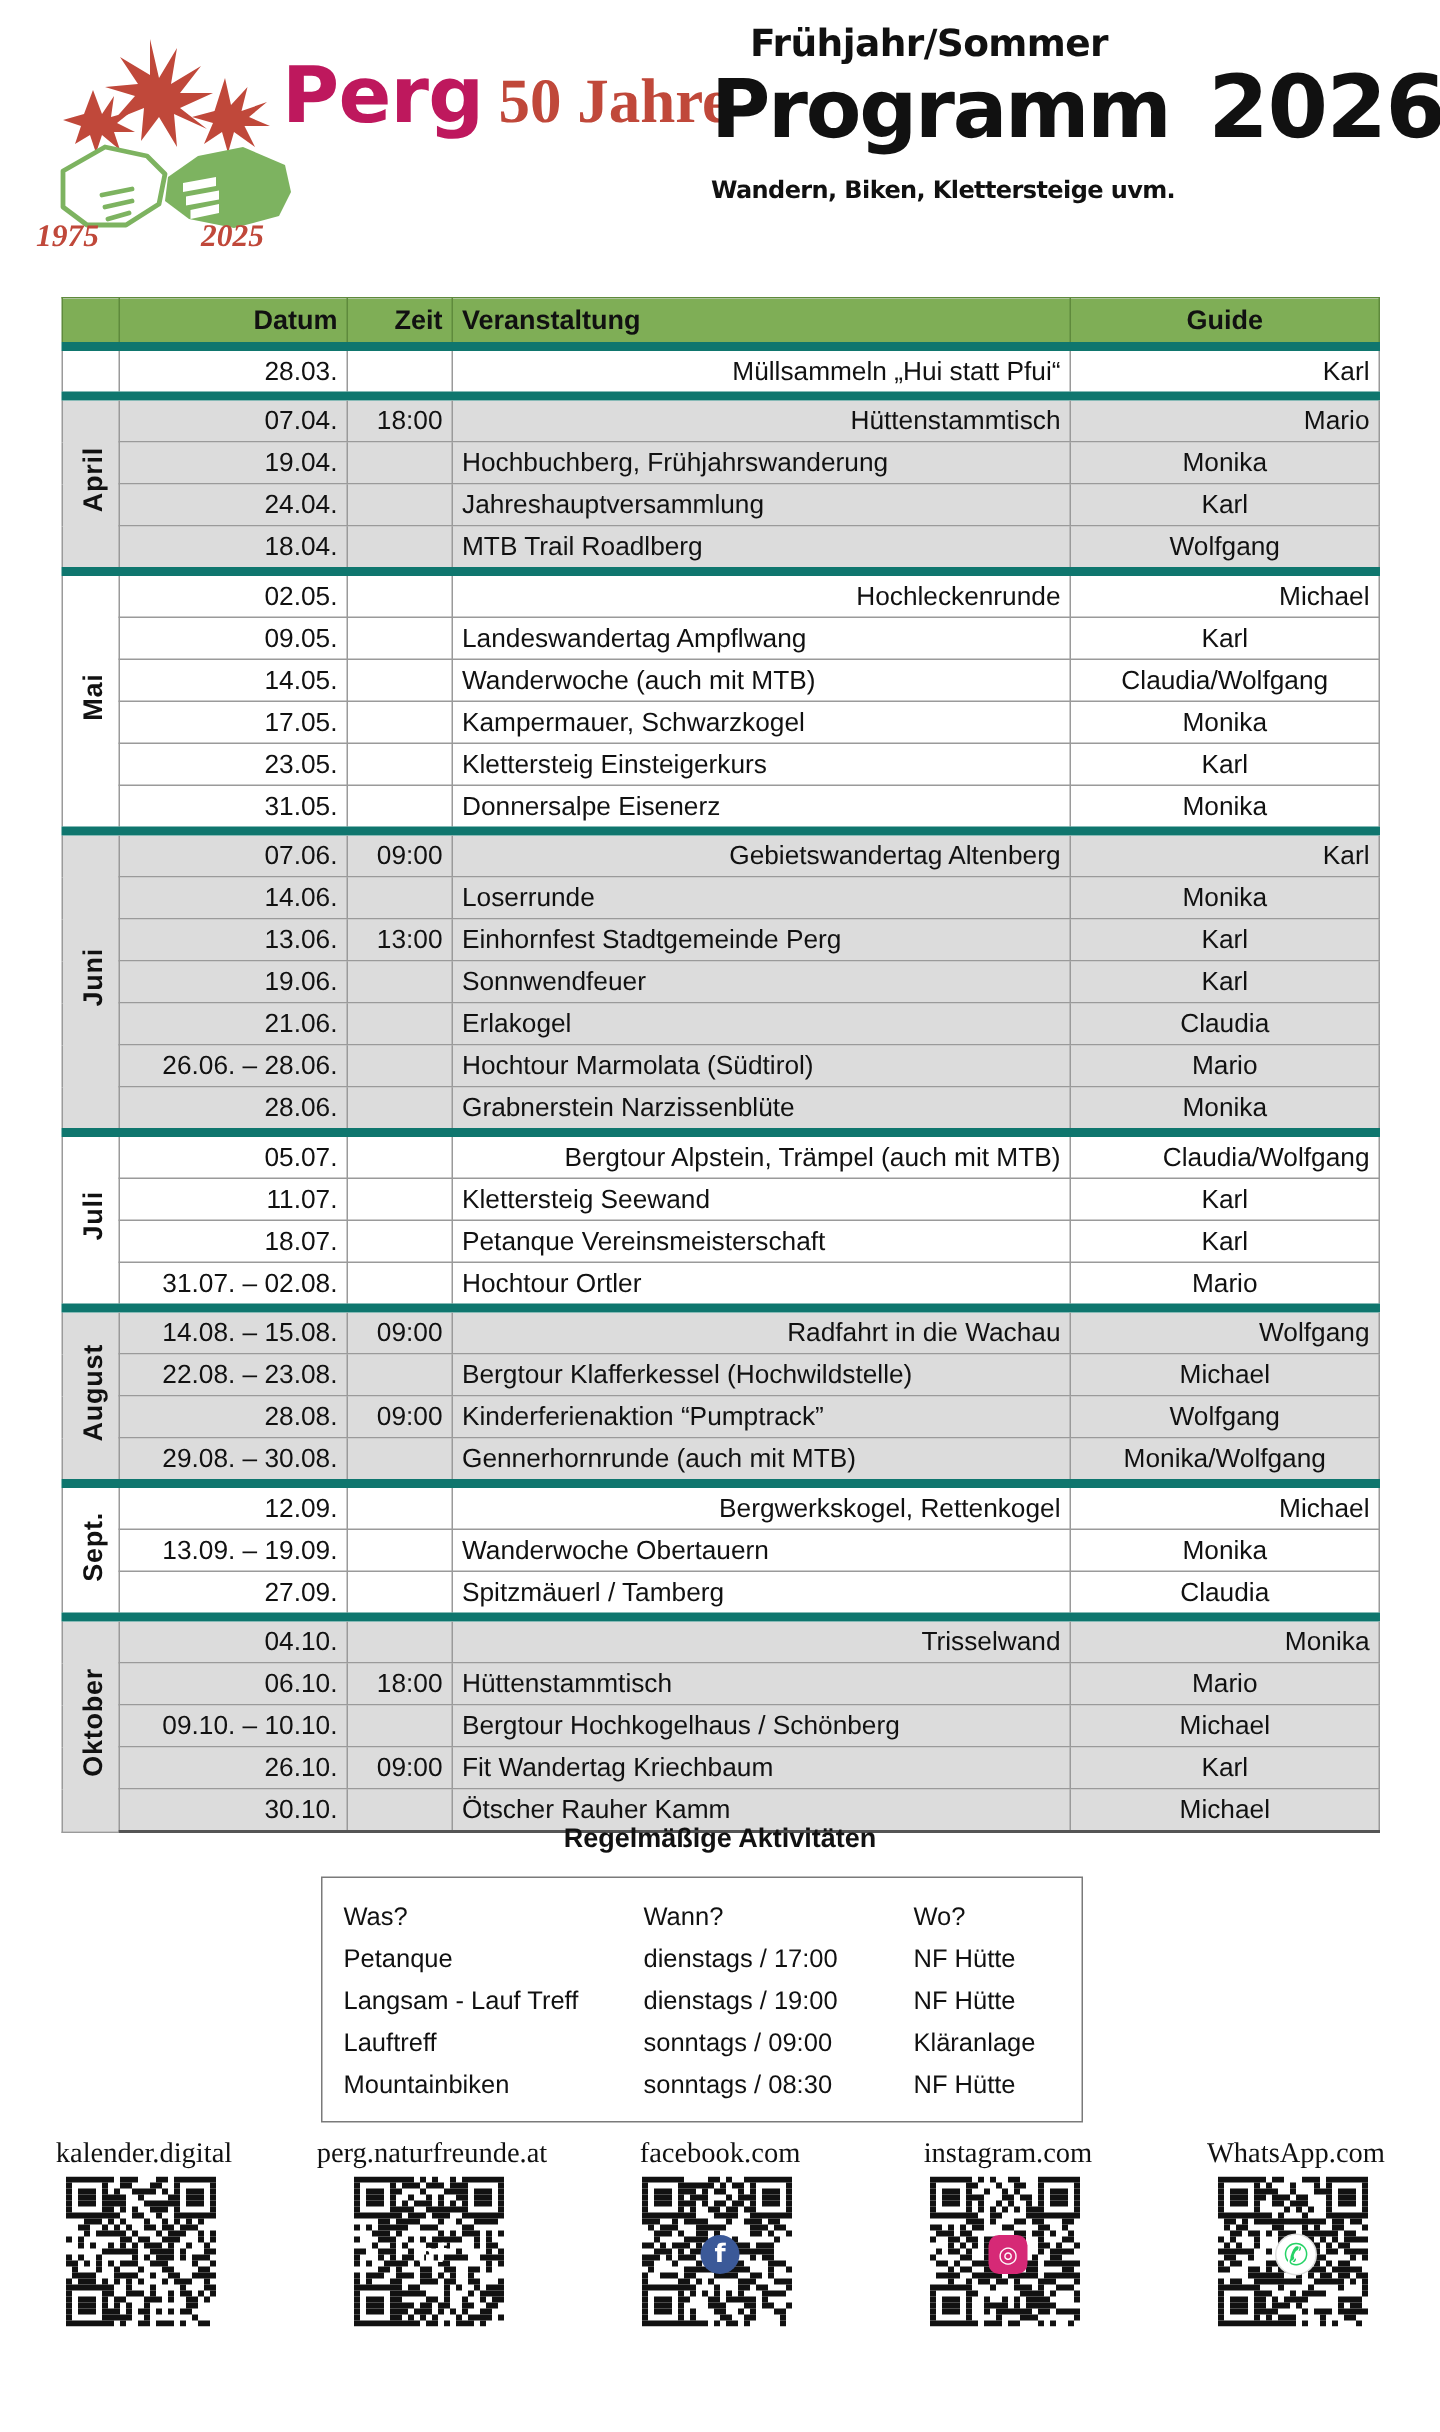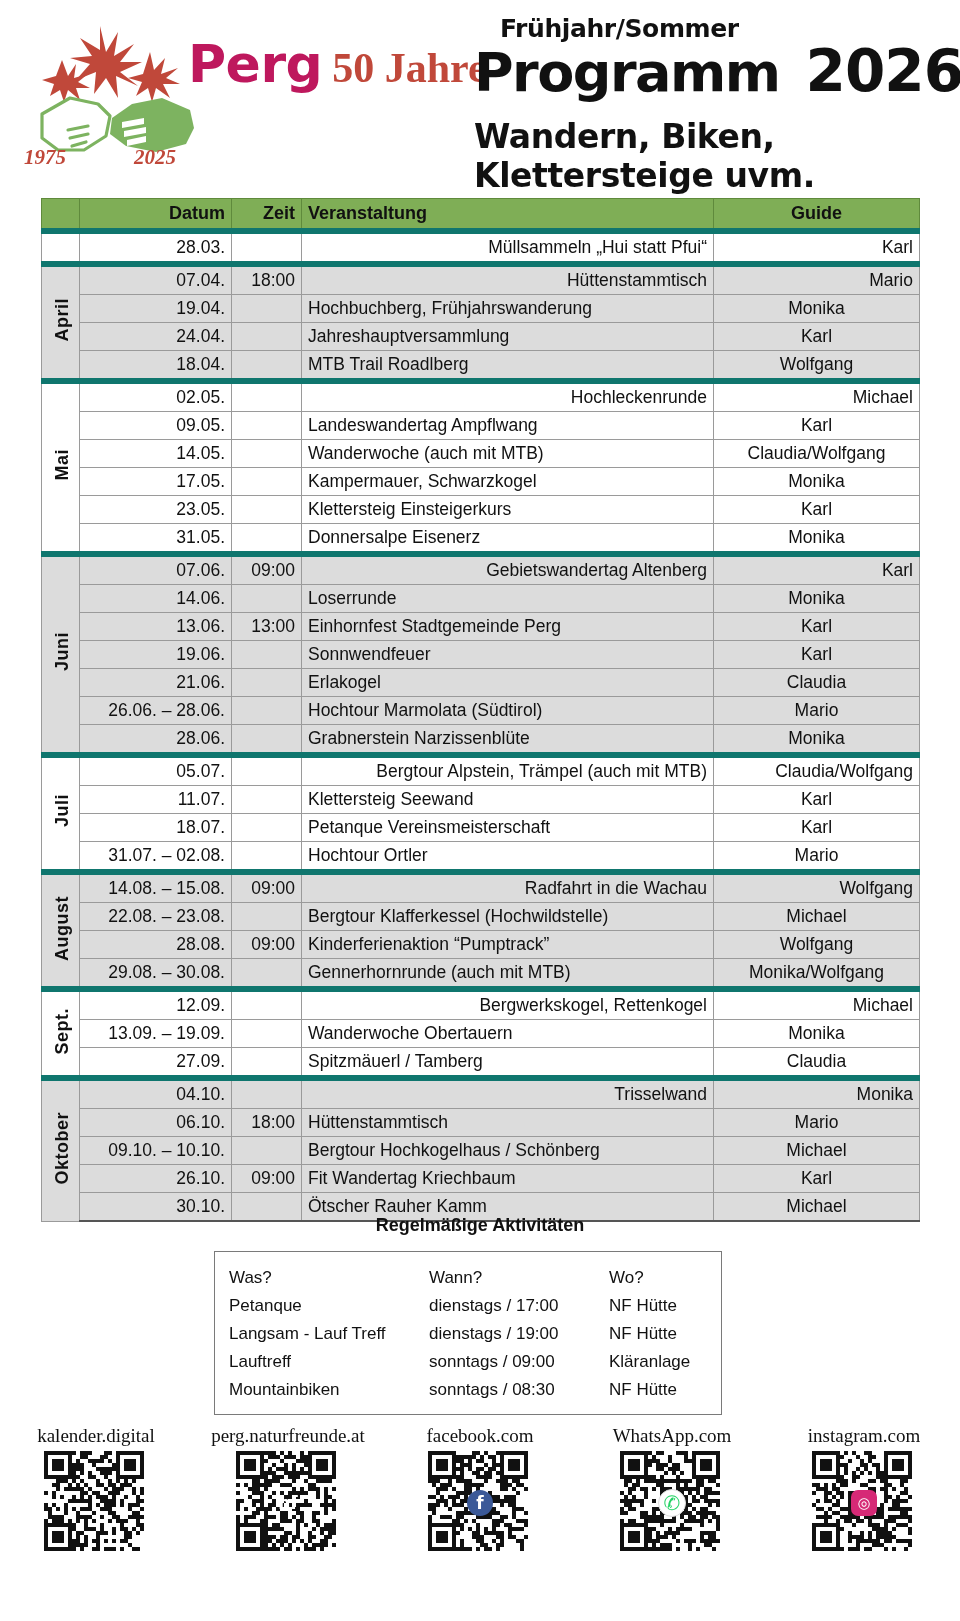"Wandern, Biken, Klettersteige uvm." .subtitle { font-size: 33px -> 16px }
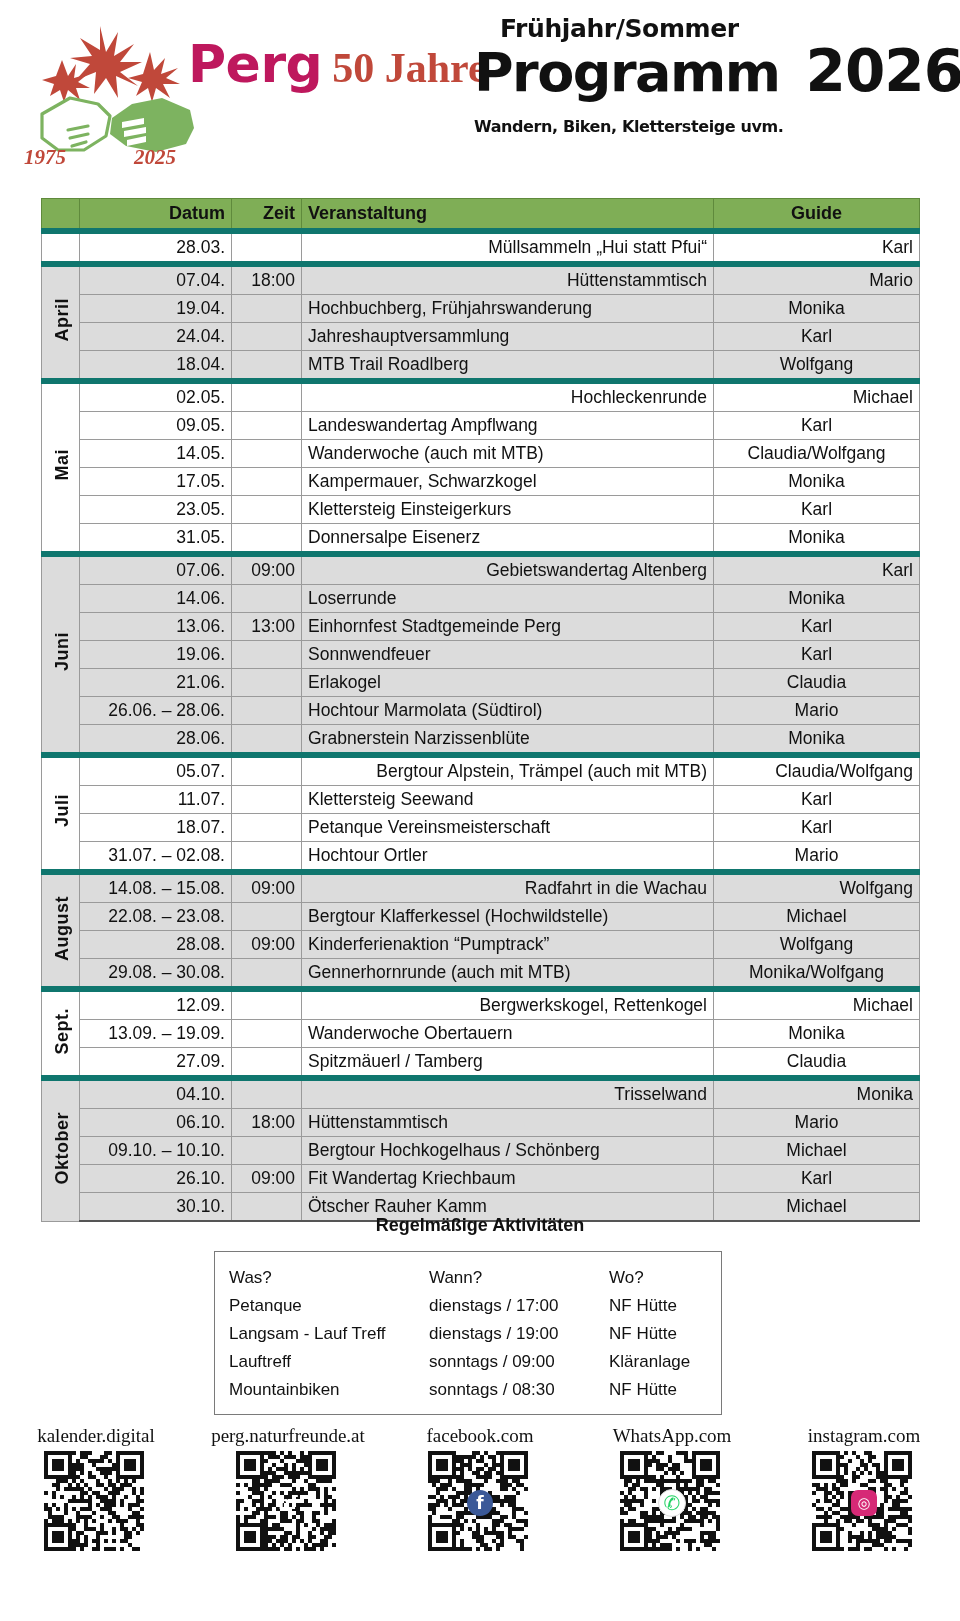"WhatsApp.com" div.qr-item { order: before "instagram.com" -> after "instagram.com" }
